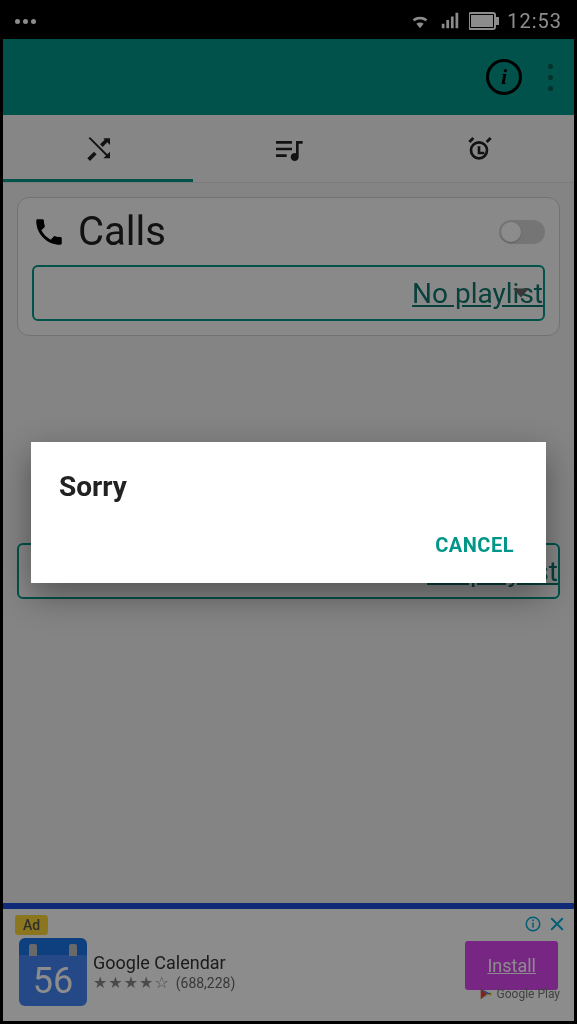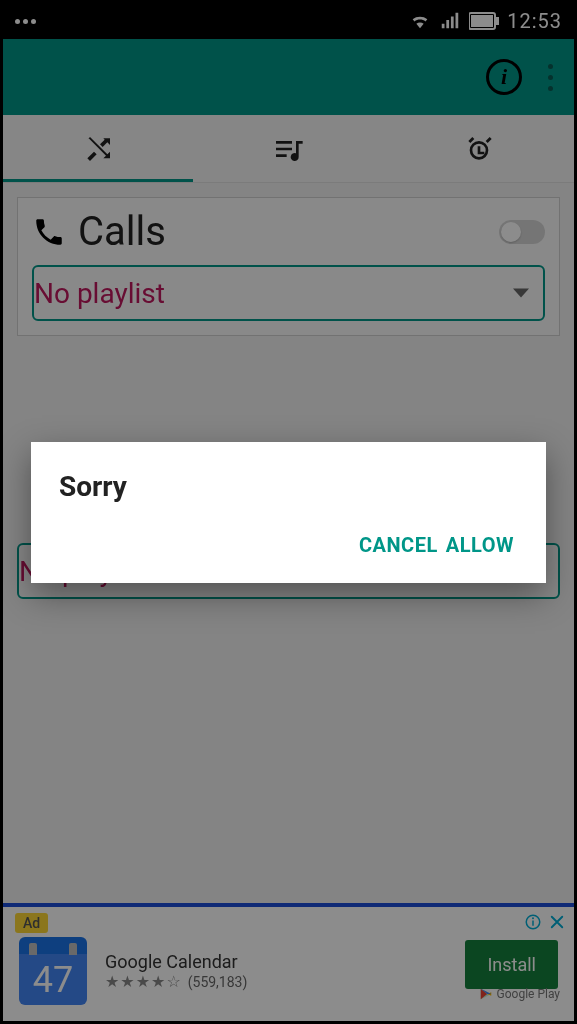"Calls" .card { border-radius: 0 -> 12px }
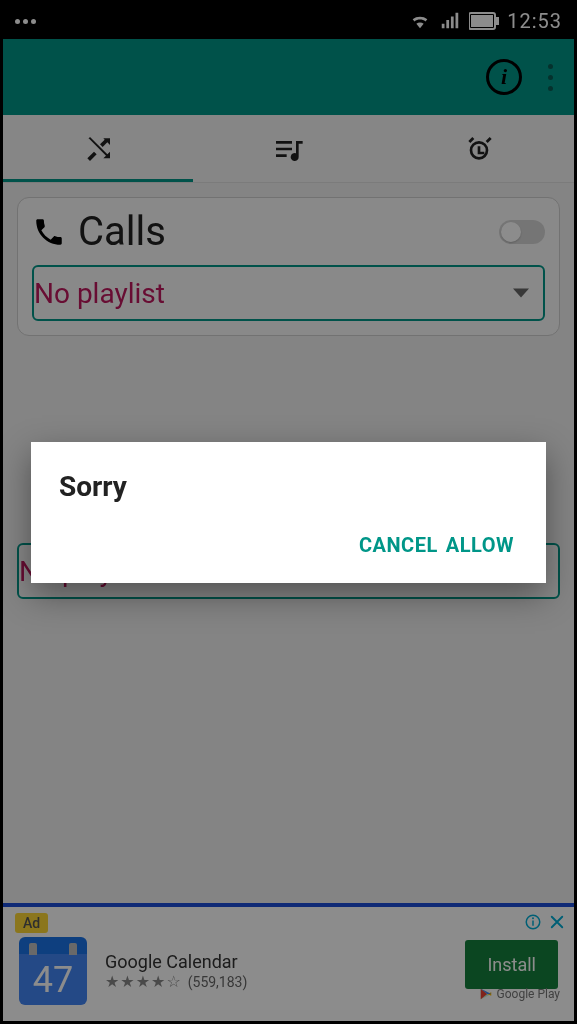"No playlist" .dropdown { color: #be185d -> #0f766e; justify-content: flex-start -> flex-end; text-decoration: none -> underline }
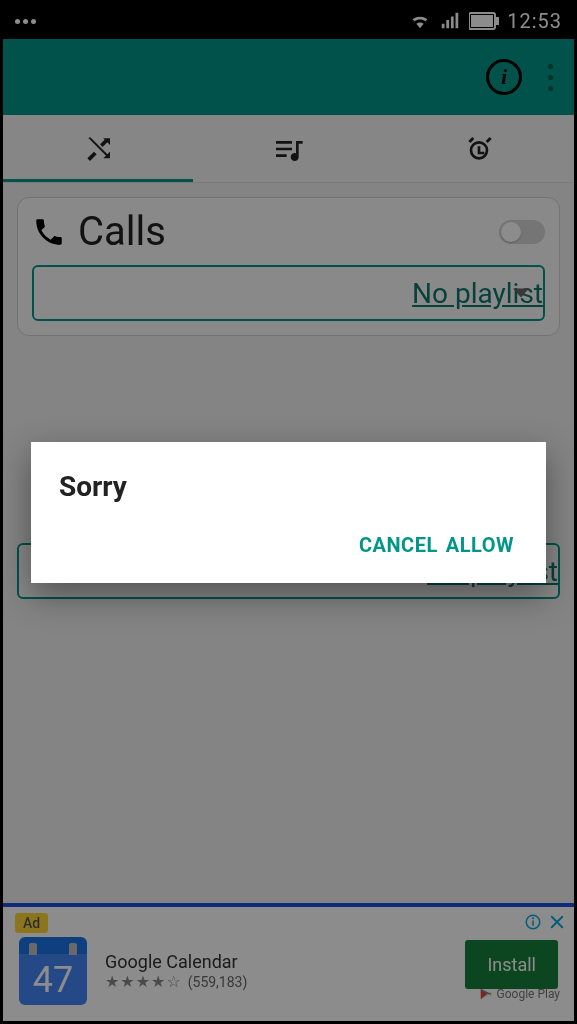"ALLOW" div.dialog-btn { html: <div>ALLOW</div> -> none }
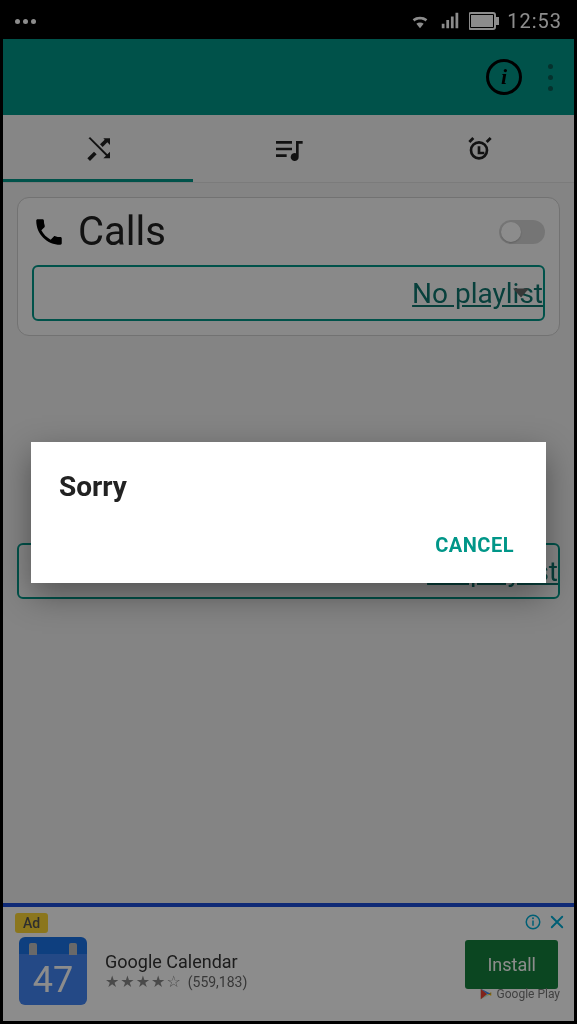"Ad" .ad { border-top: 4px solid #1d4ed8 -> 6px solid #1d4ed8; gap: 18px -> 6px }
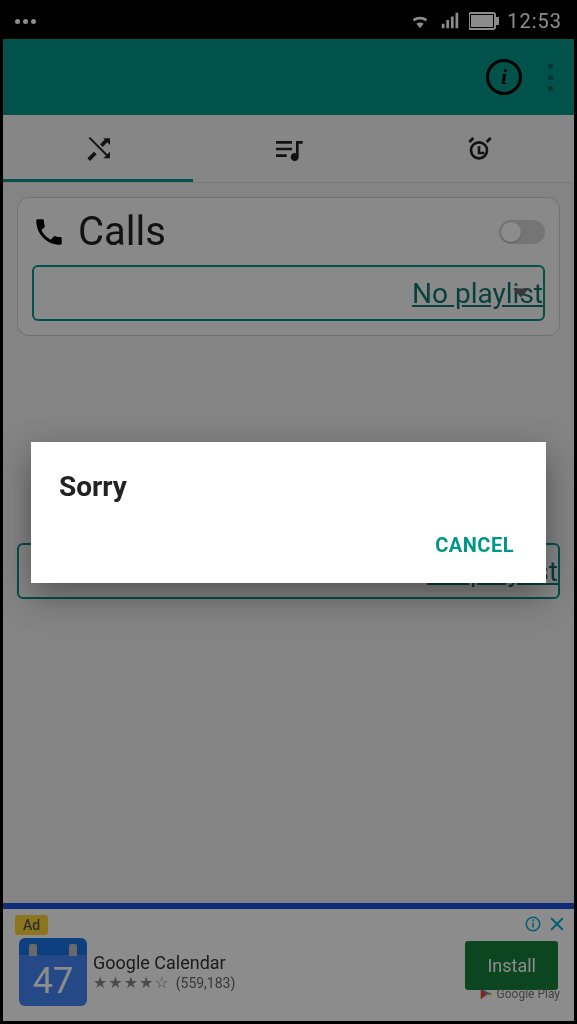"47" span { text: 47 -> 56 }
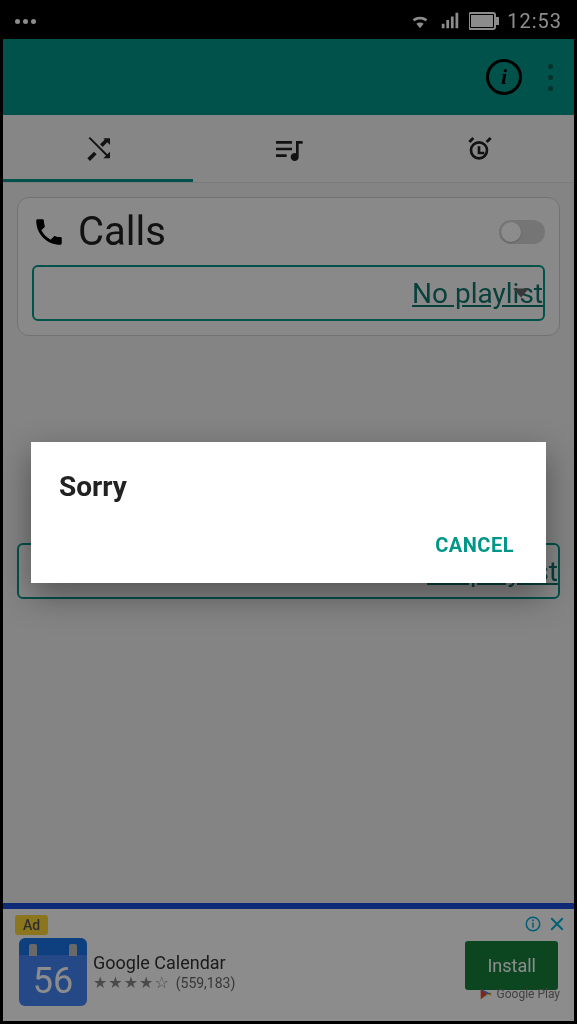"Install" .ad-install { background: #15803d -> #d946ef; text-decoration: none -> underline }
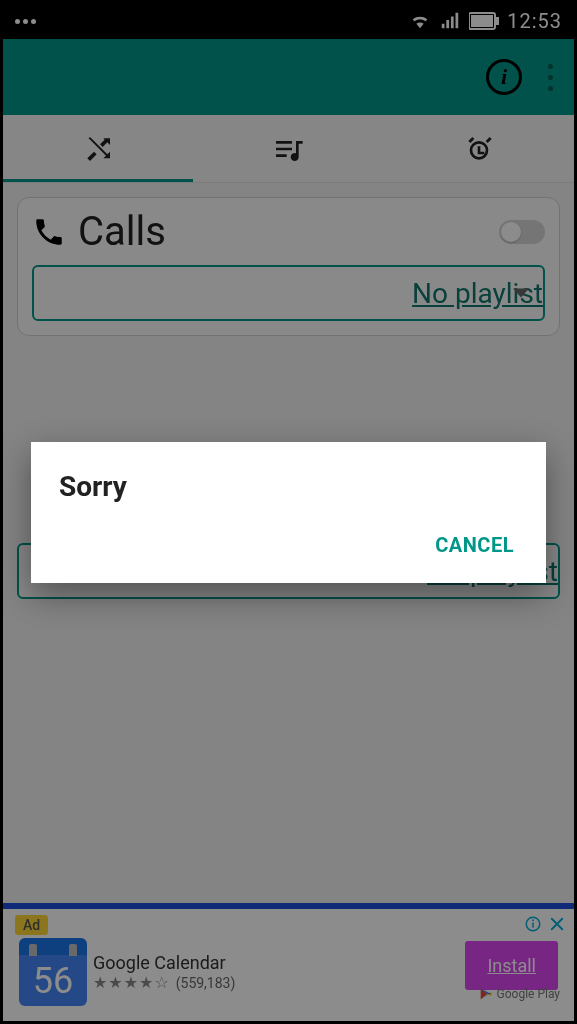"(559,183)" span { text: 559,183 -> 688,228 }
